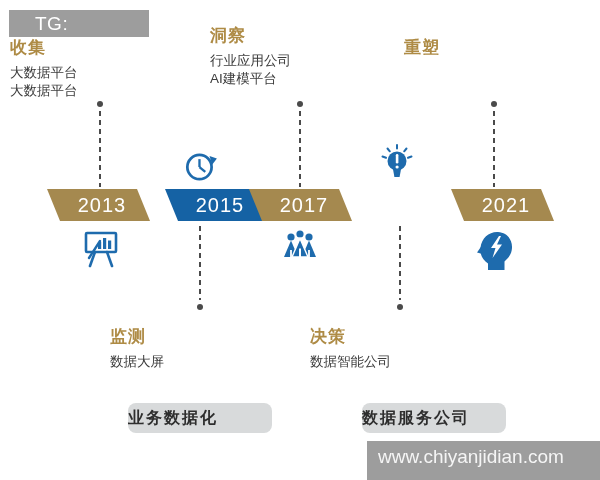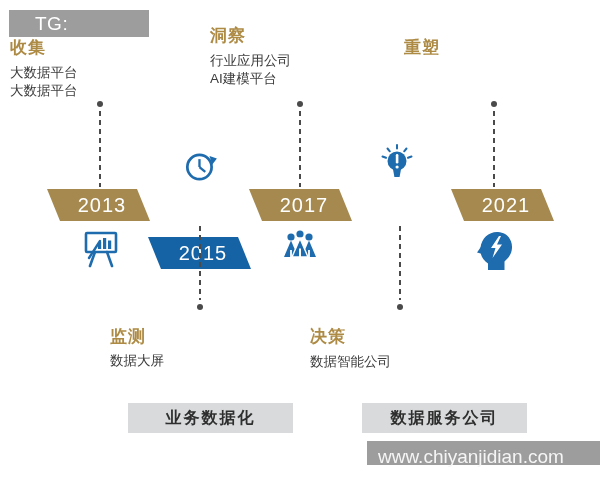"2015" div.seg { left: 101px -> 118px; margin-top: 48px -> none }
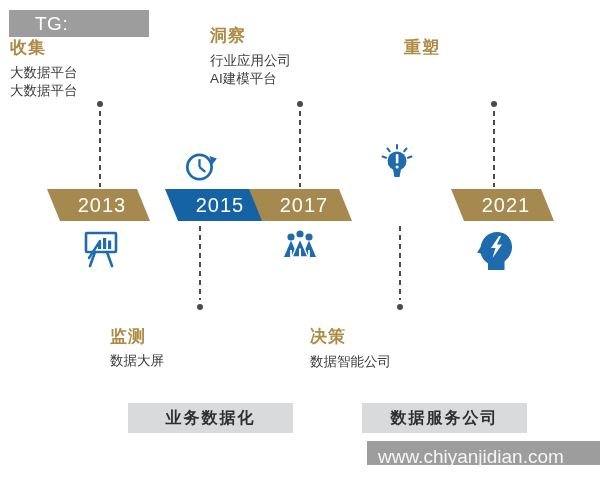"监测" div.col { font-family: Liberation Mono, monospace -> none }
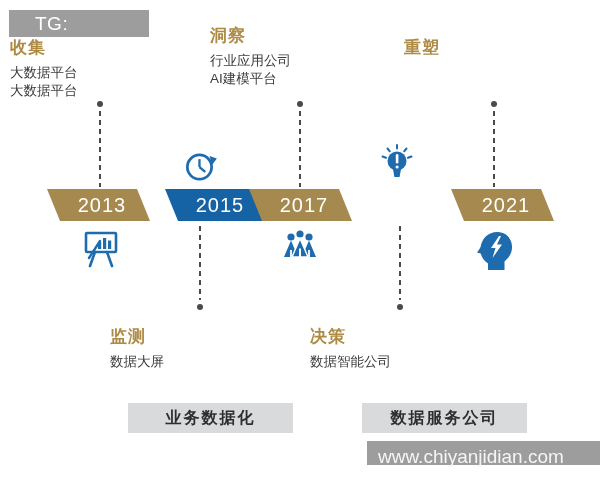"业务数据化" .stage { border-radius: 0 -> 8px; text-align: center -> none; width: 165px -> 144px }
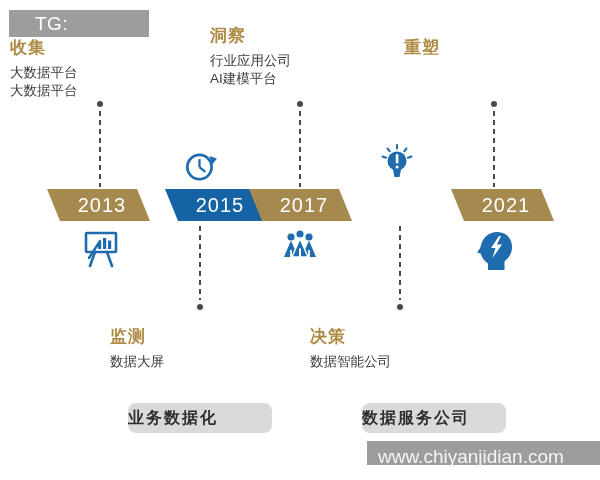"www.chiyanjidian.com" .watermark { height: 24px -> 40px }
